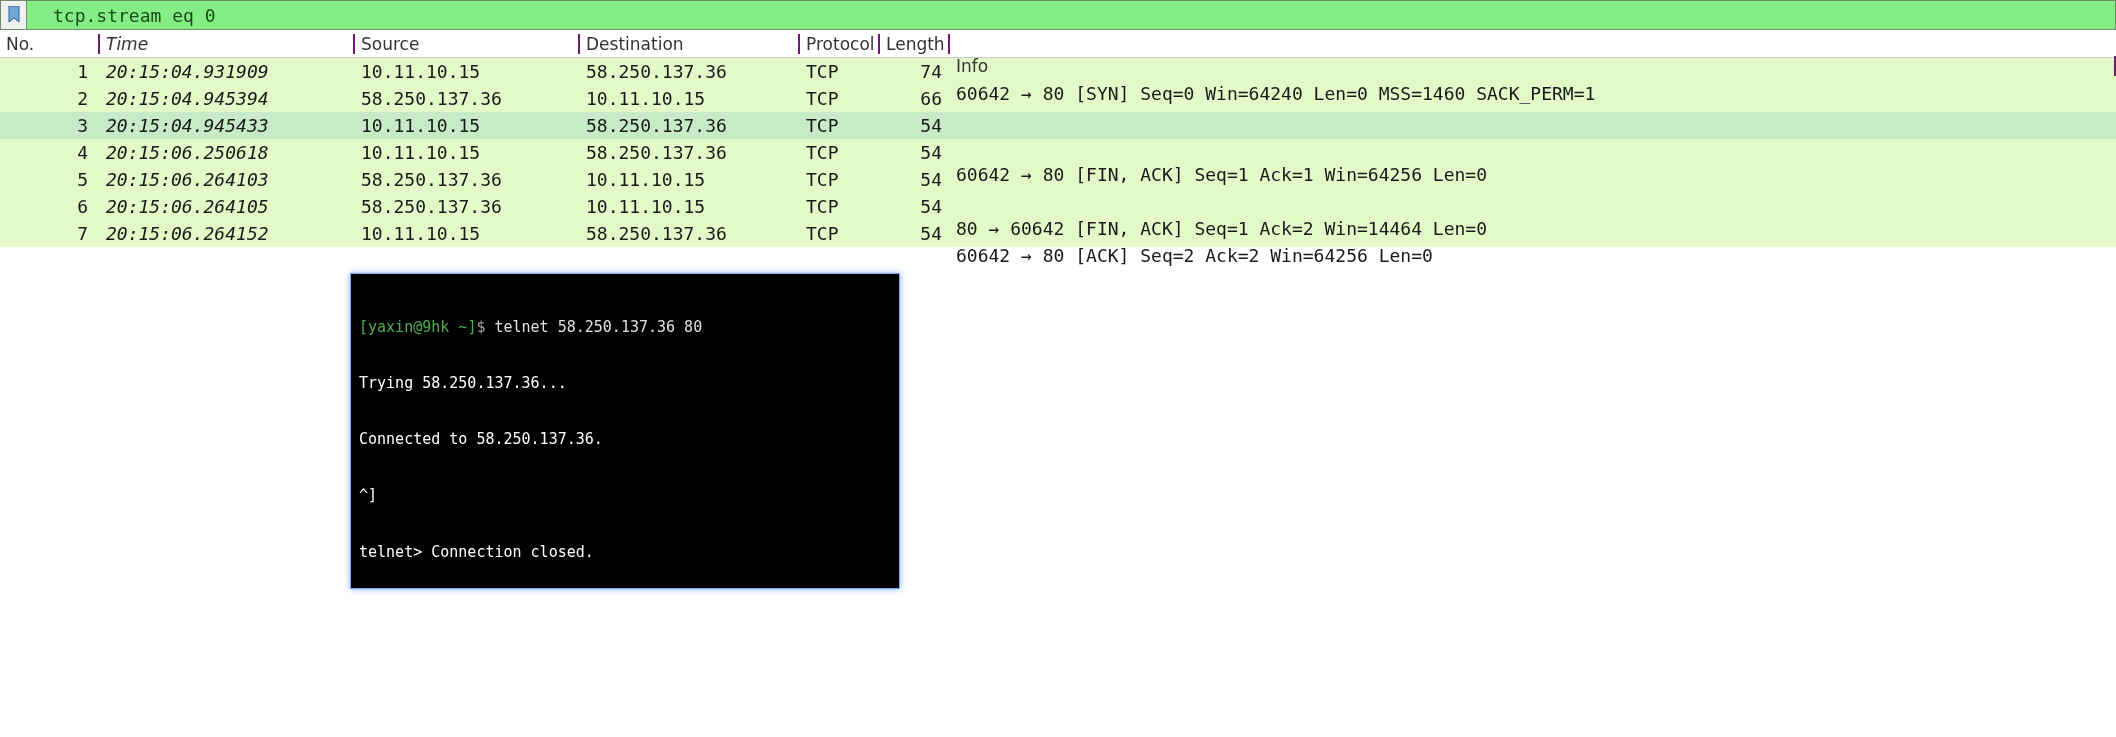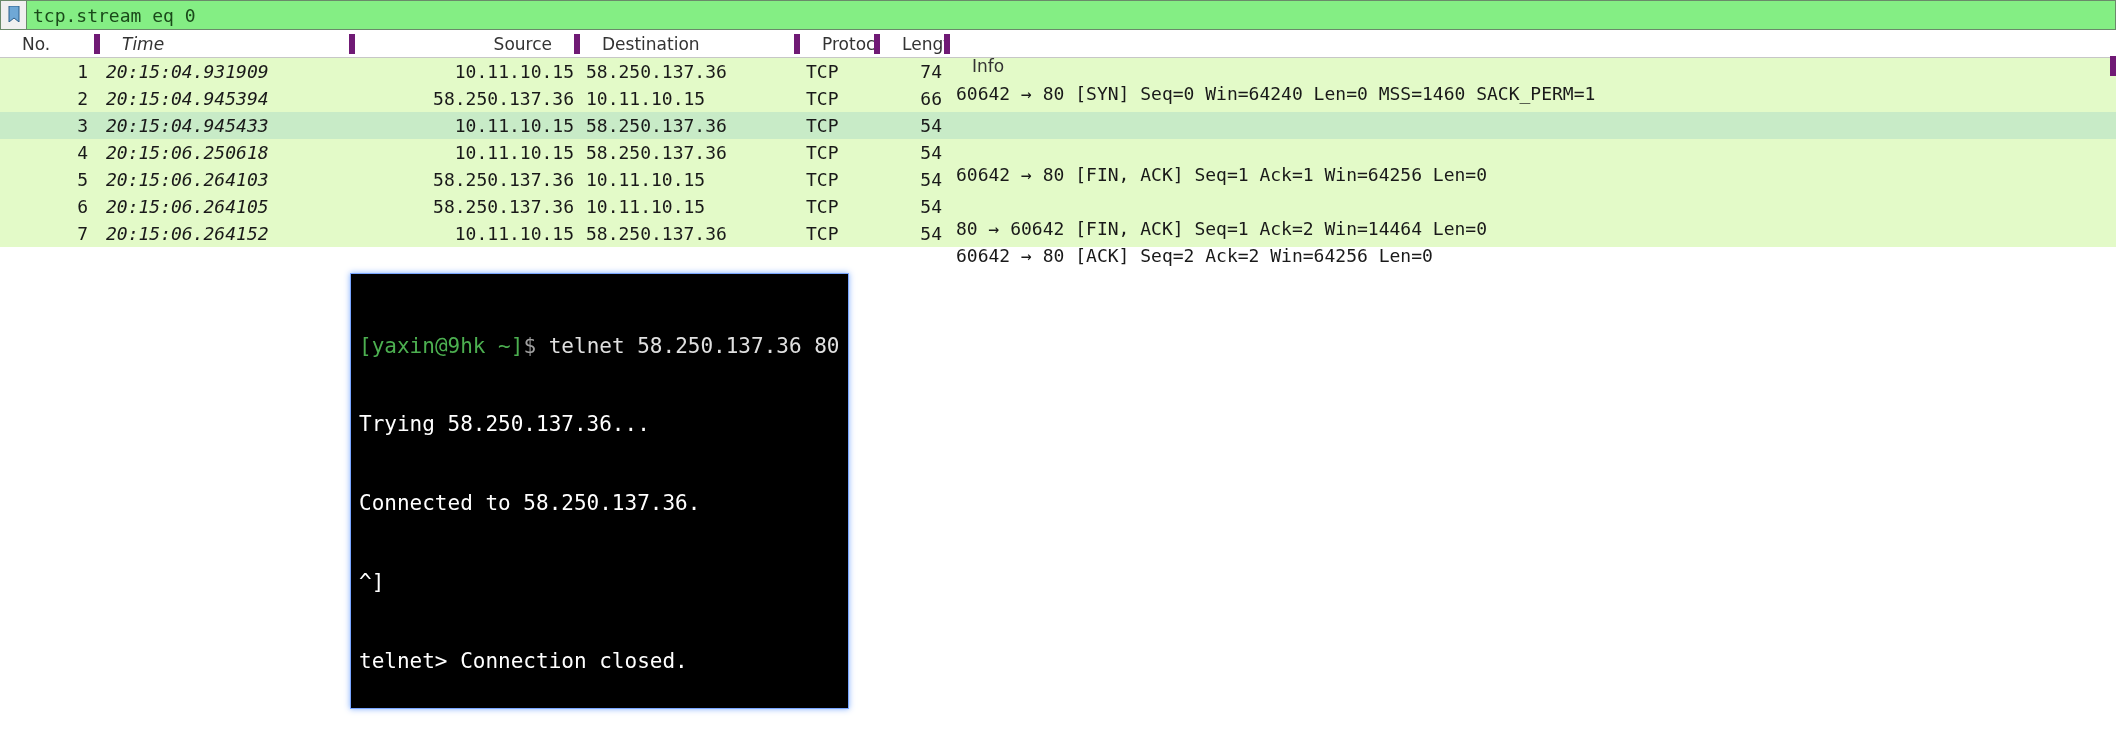"tcp.stream eq 0" .filter-bar { gap: none -> 20px }
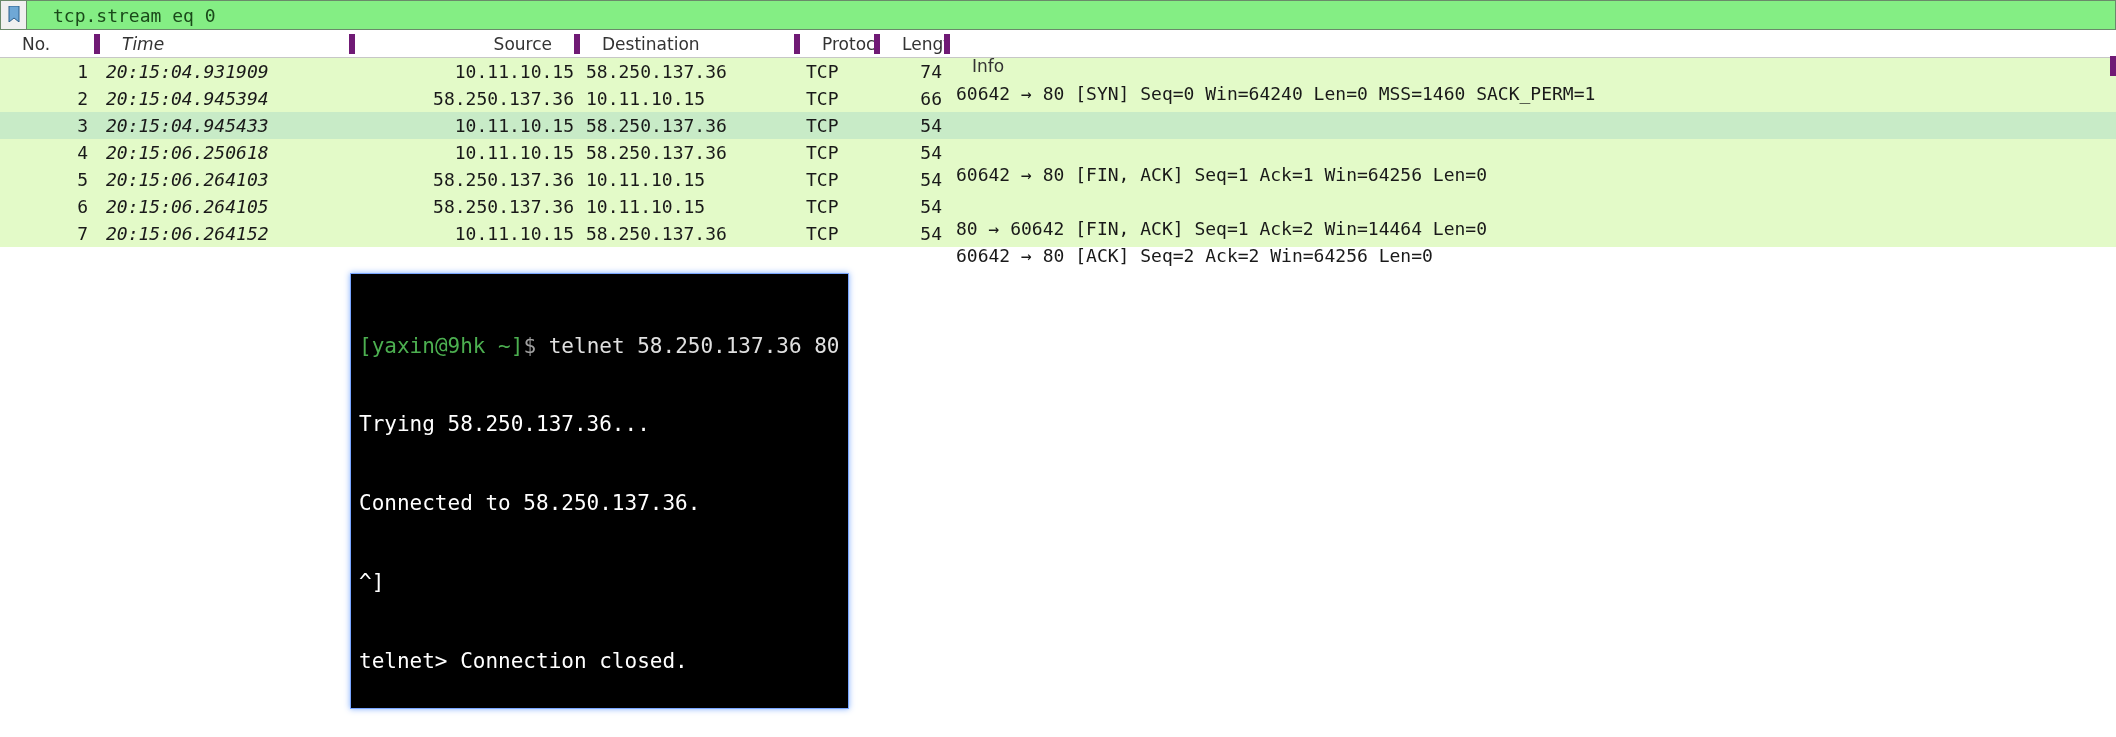"No." .hdr > div { border-right: 6px solid #701a75 -> 2px solid #701a75; padding: 0 22px -> 0 6px }
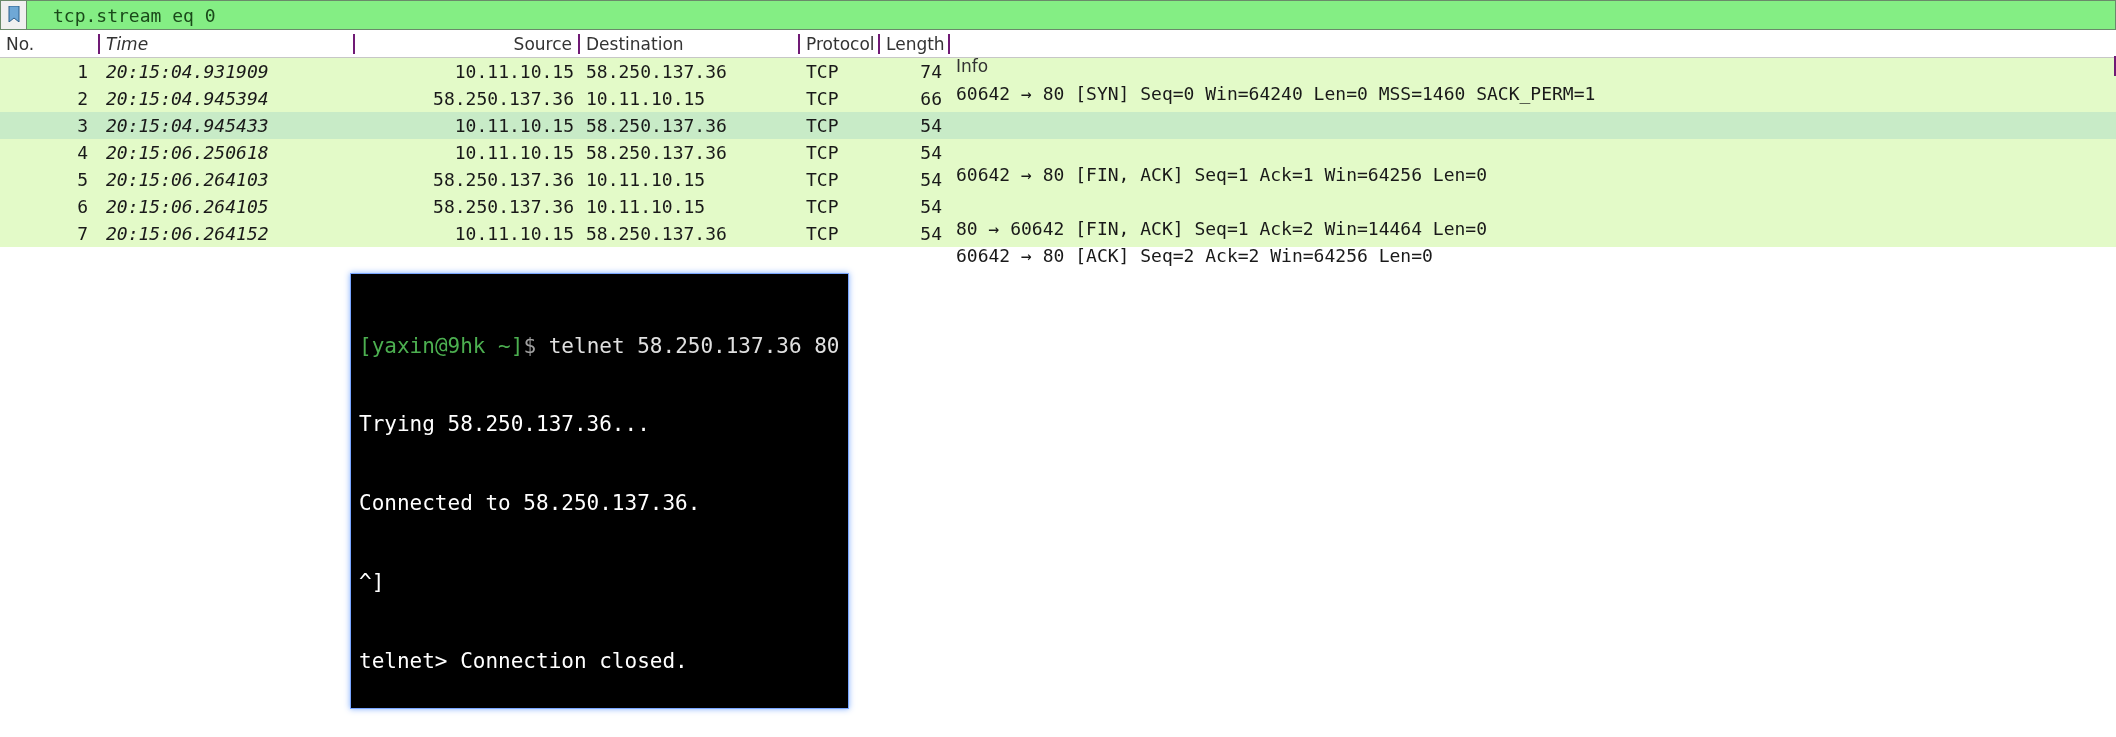"Source" .col-src { text-align: right -> none }
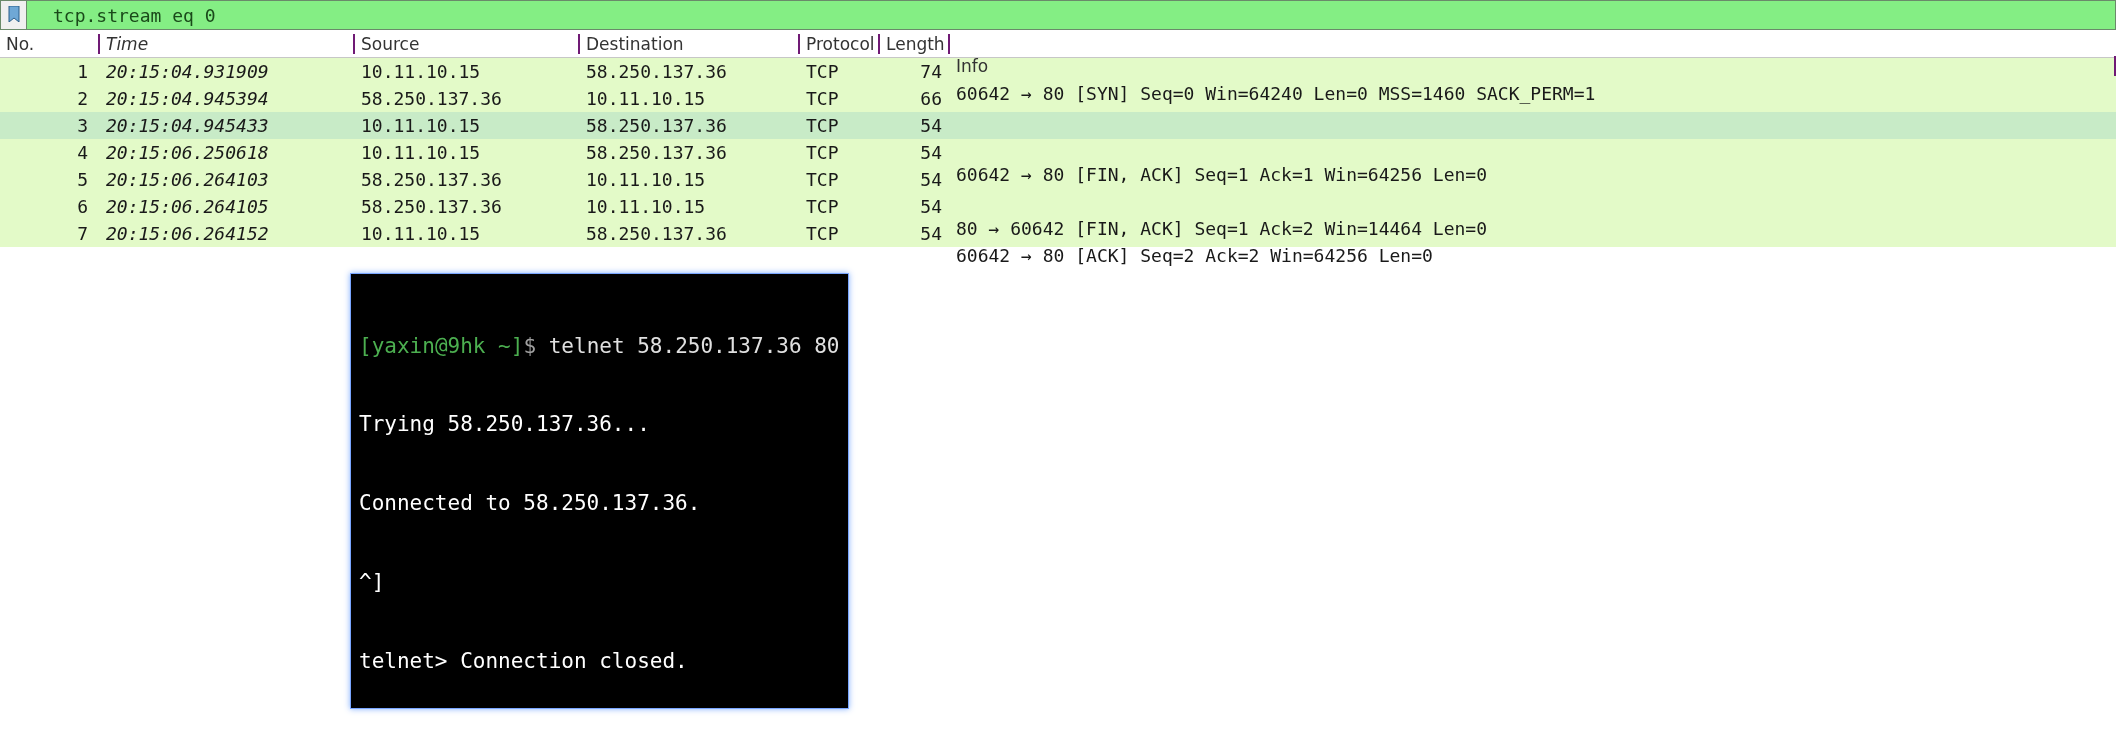"[yaxin@9hk ~]$ telnet 58.250.137.36 80" .terminal { font-size: 21px -> 15px; width: 499px -> 550px }
